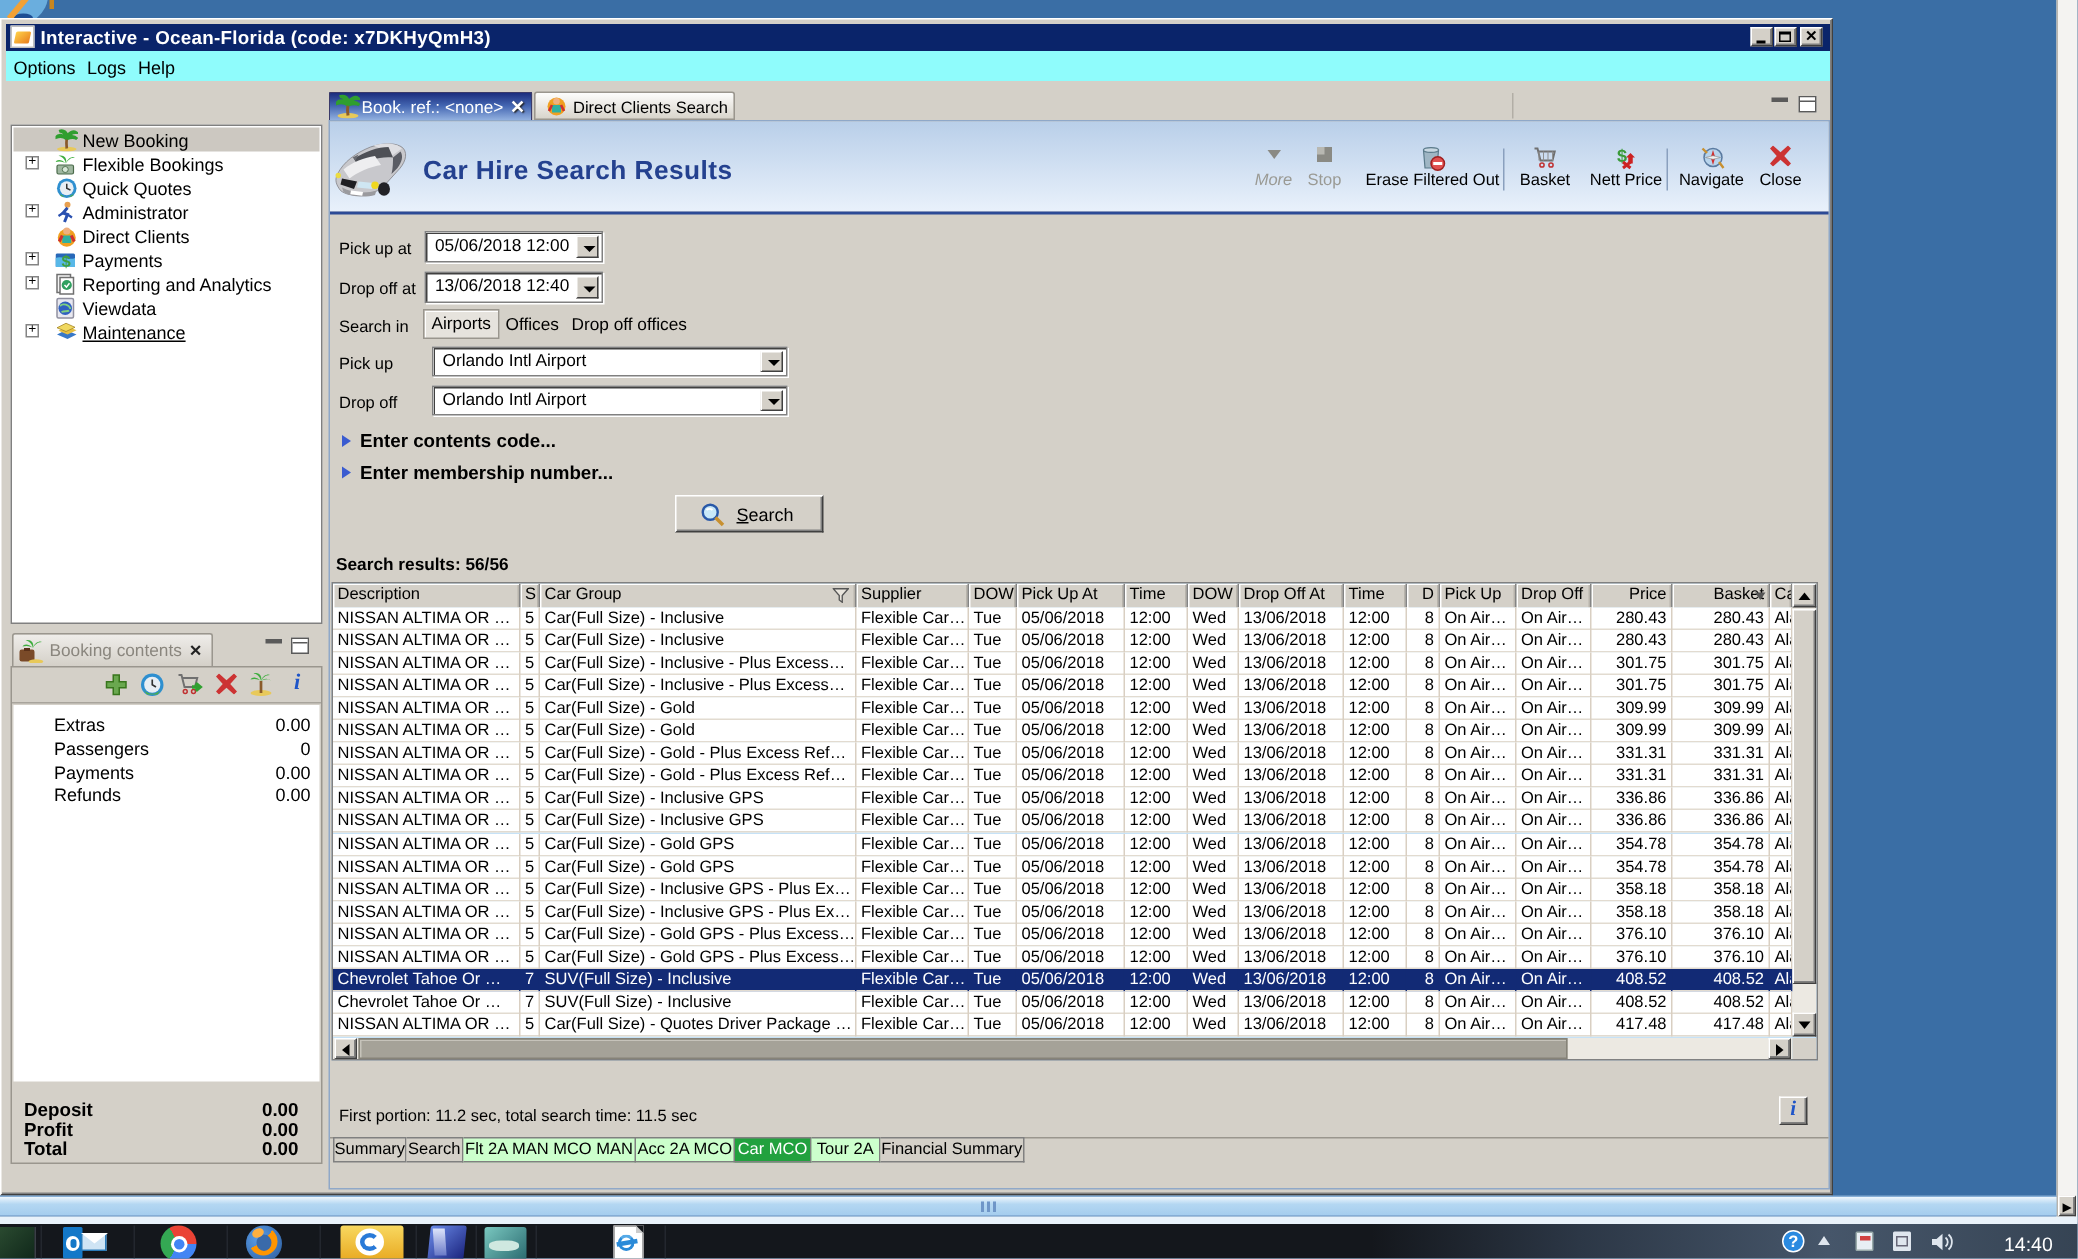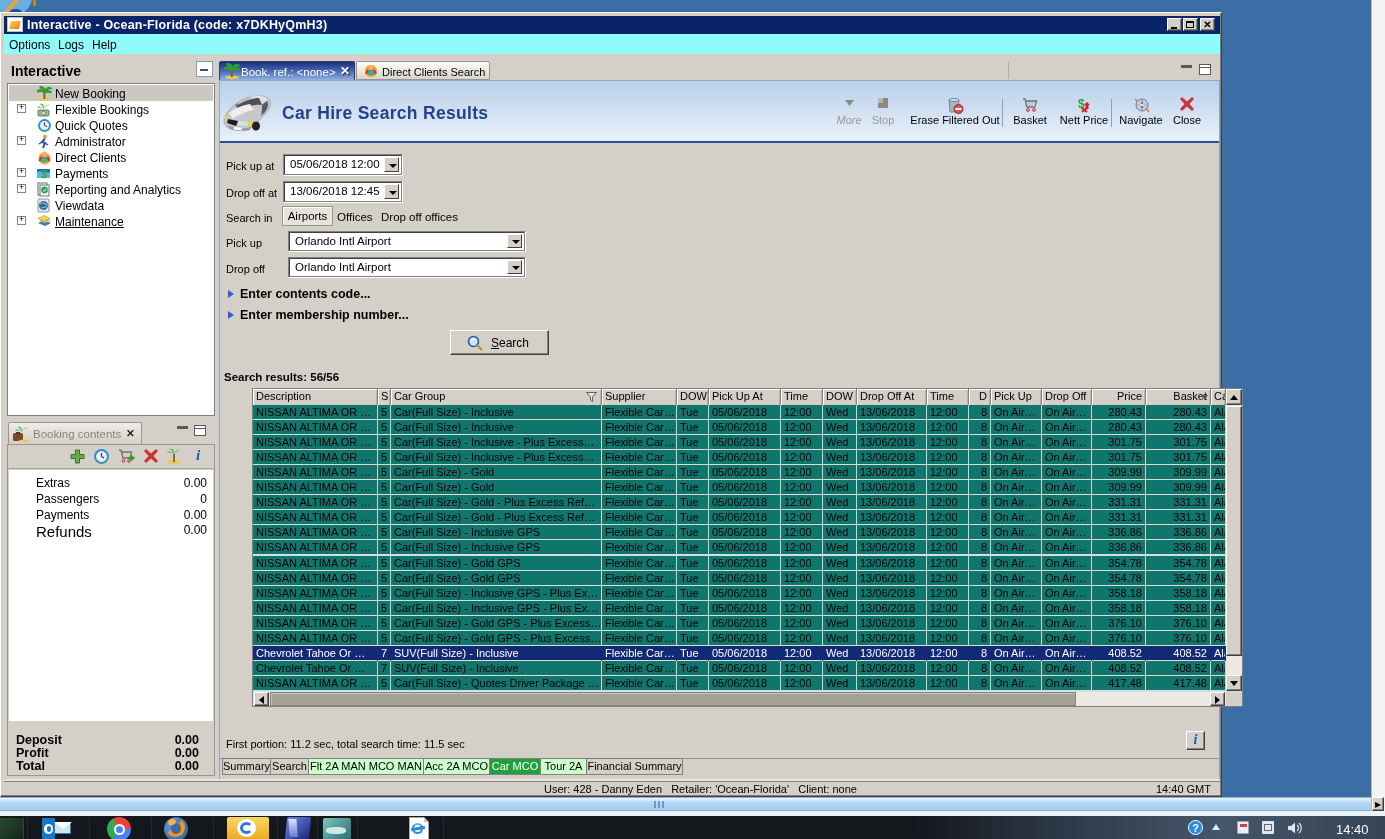"Interactive" div.abs { html: <div> <div>Interactive</div> <div> <div></div> </div> <div></div> </div> -> none }
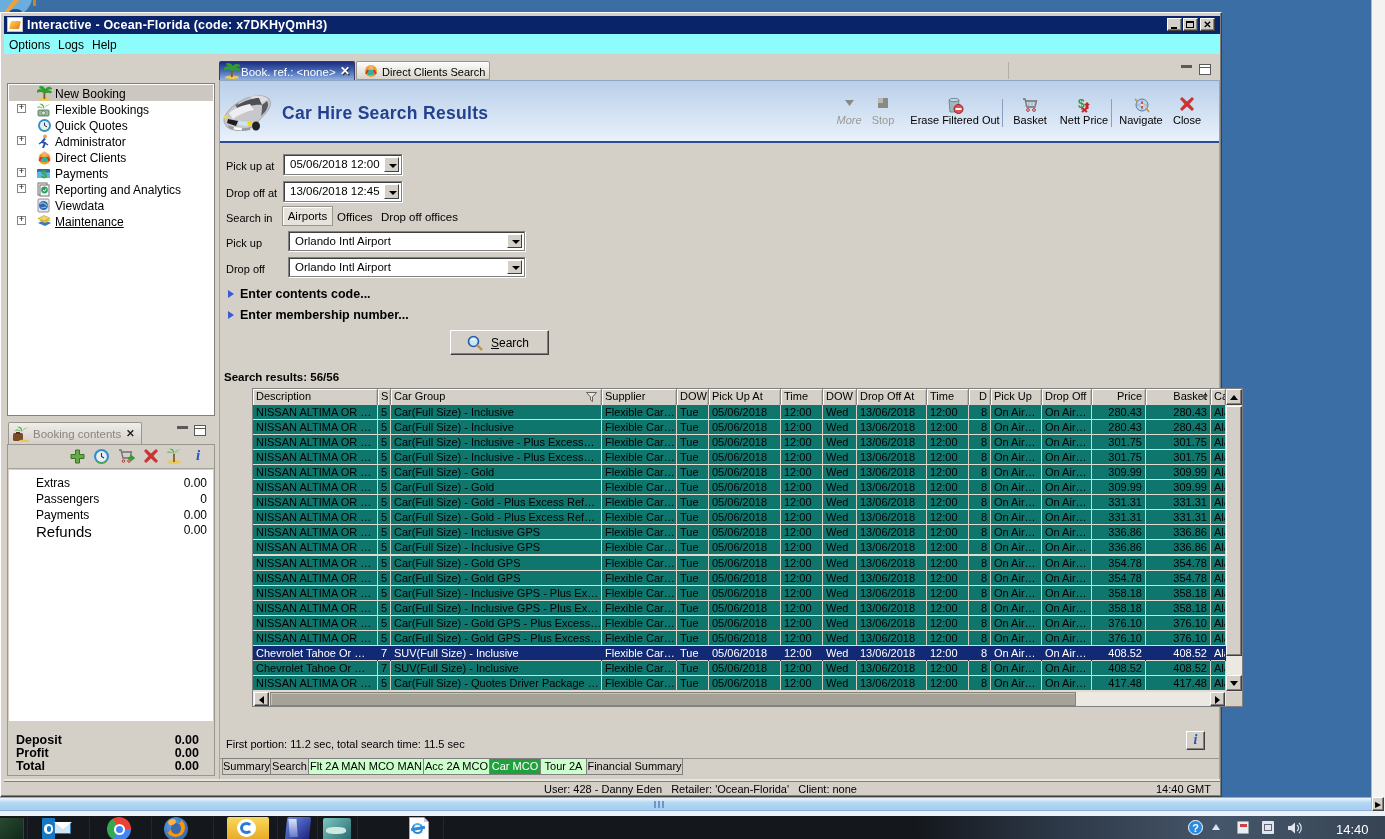"13/06/2018 12:45" span.abs { text: 12:45 -> 12:40 }
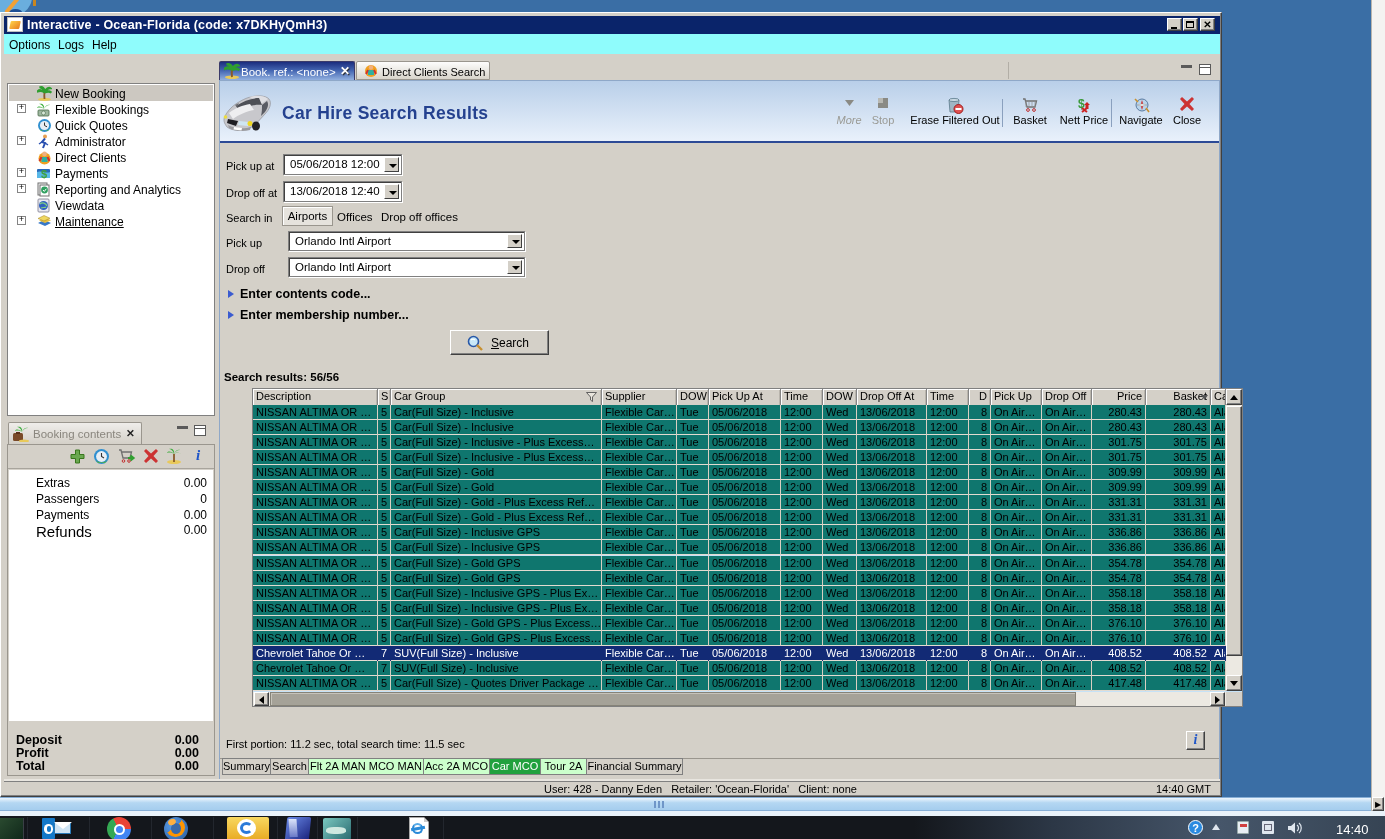"Description" div.abs { margin-left: 31px -> none }
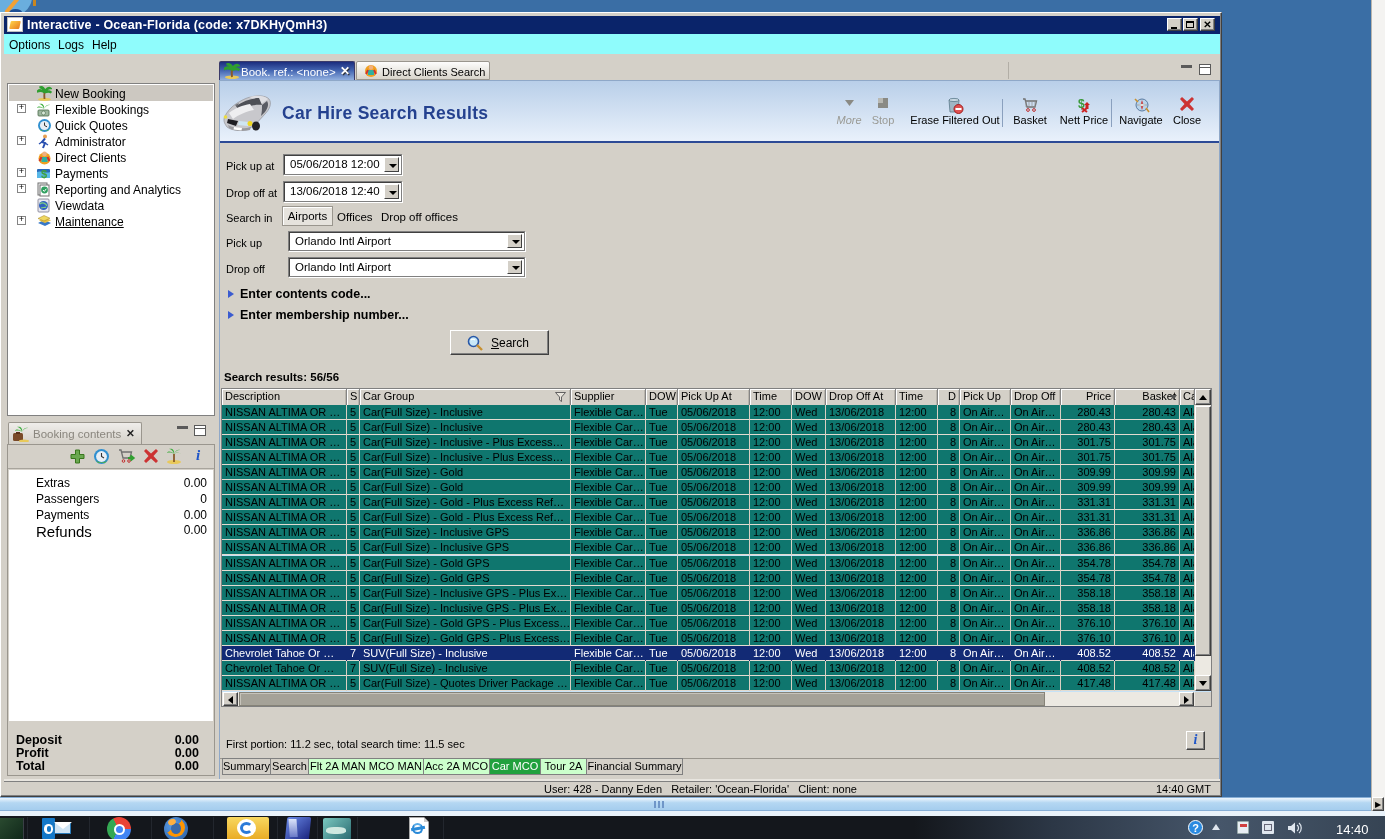"NISSAN ALTIMA OR …" .trow { background: #0f766e -> #ffffff }
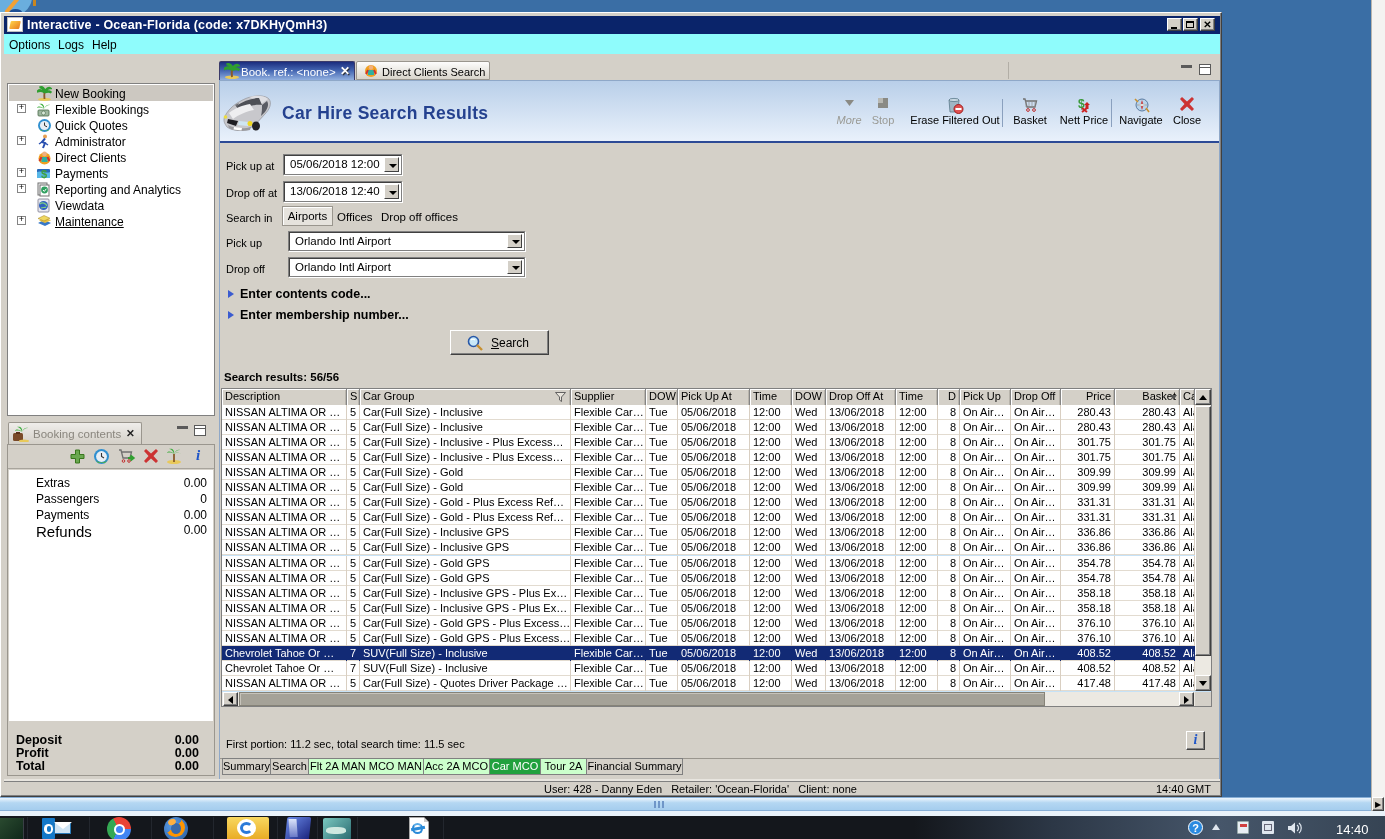"Refunds" span.abs { font-size: 15px -> 12px }
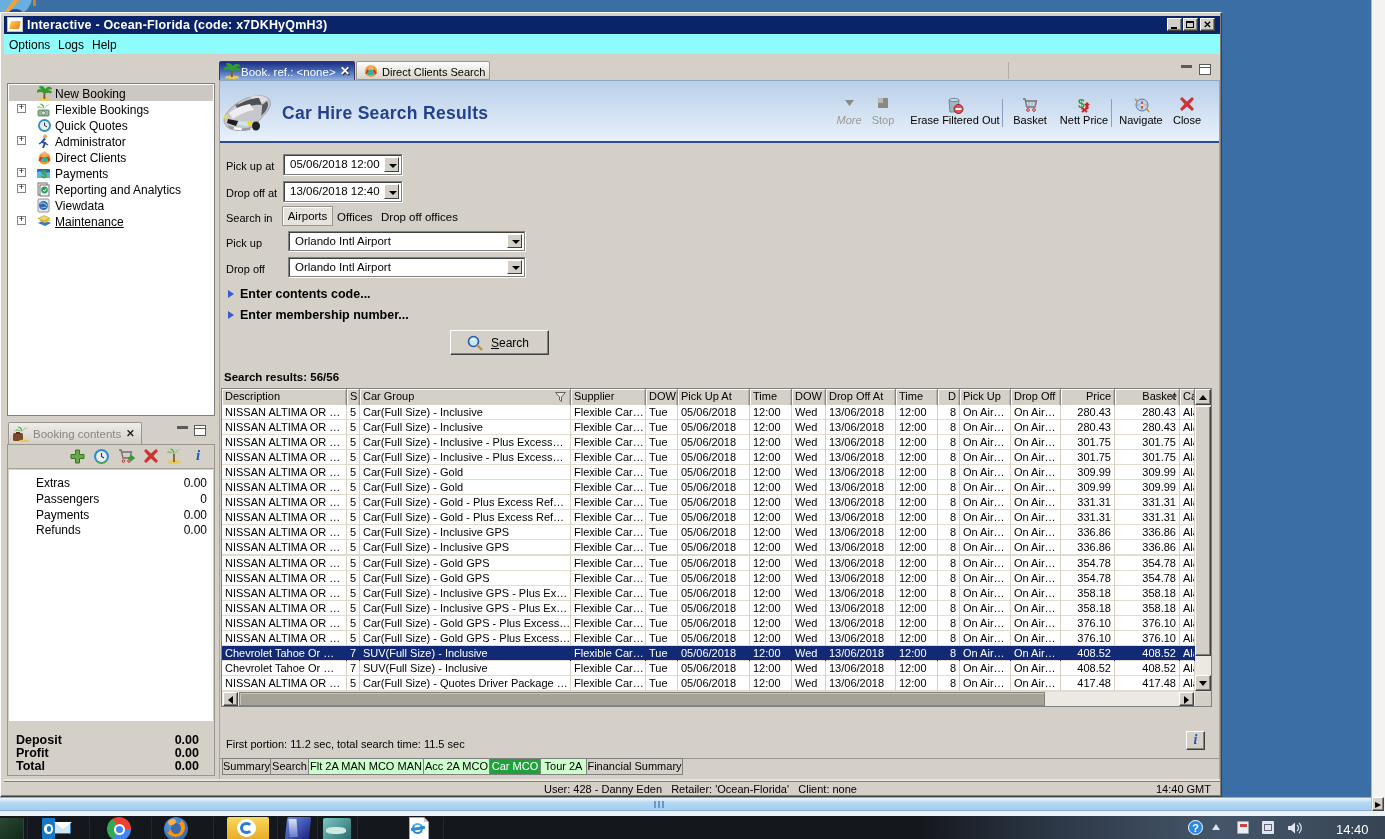"User: 428 - Danny Eden" div.abs { html: <div> <div>User: 428 - Danny Eden&nbsp;&nbsp;&nbsp;Retailer: 'Ocean-Florida'&nbsp;&nbsp;&nbsp;Client: none</div> <div>14:40 GMT</div> </div> -> none }
